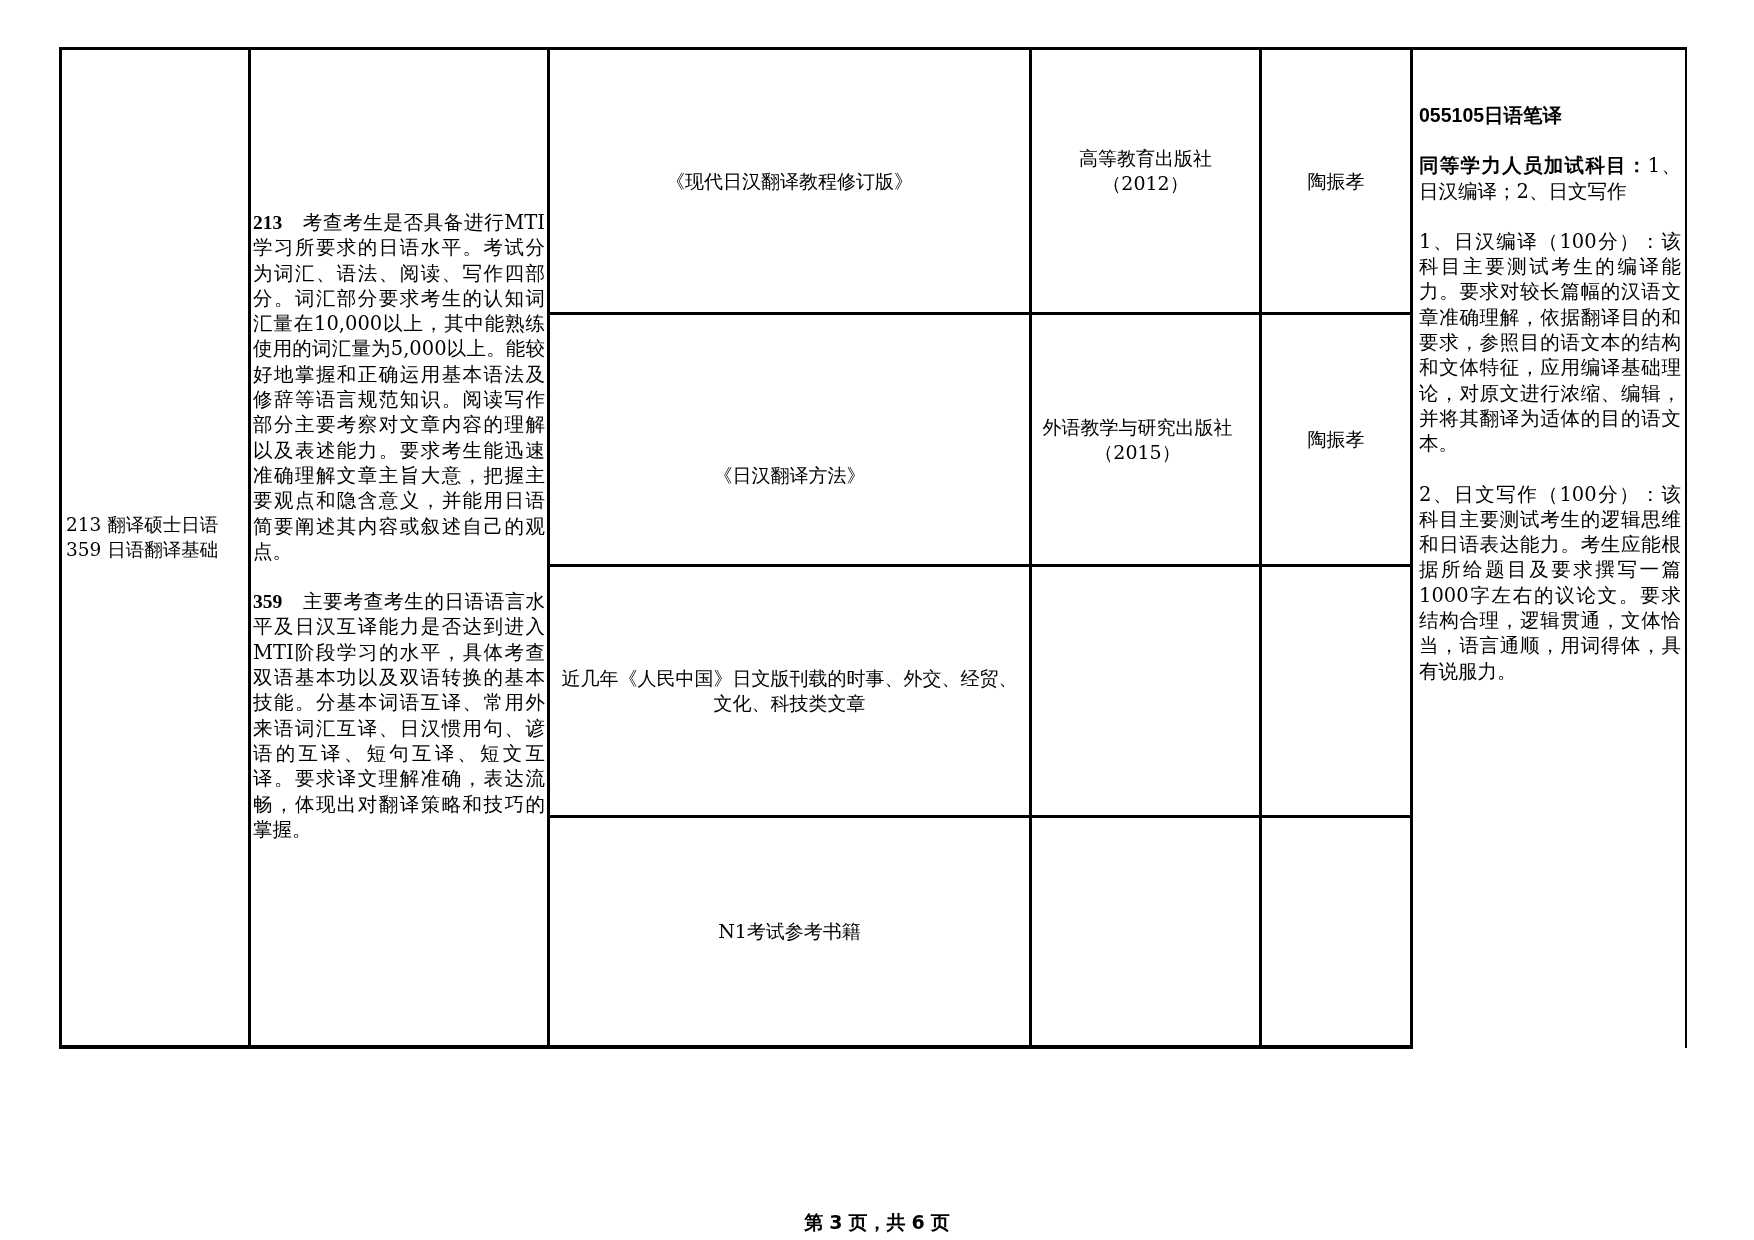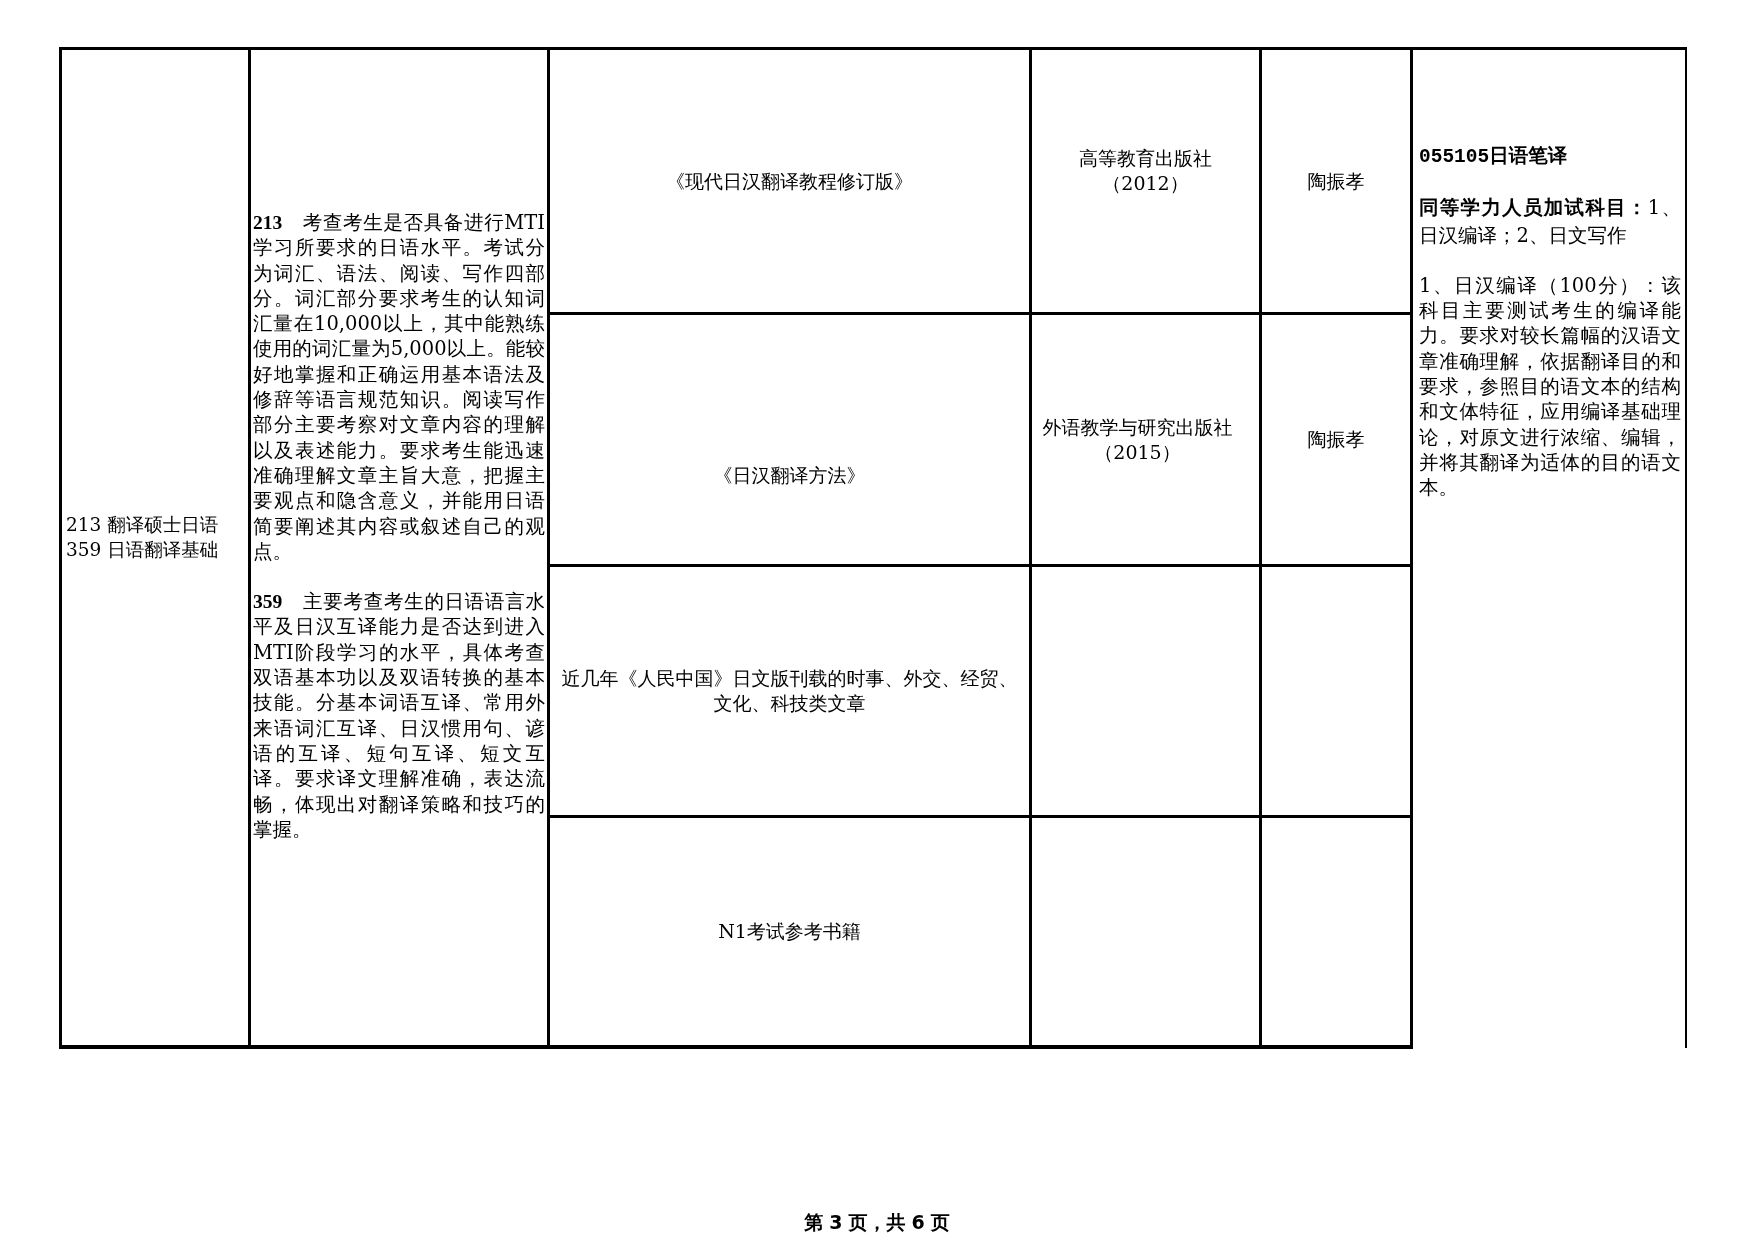"055105日语笔译" .col6-text .bold { font-family: Liberation Mono, monospace -> Liberation Sans, sans-serif; margin-top: 42px -> none }
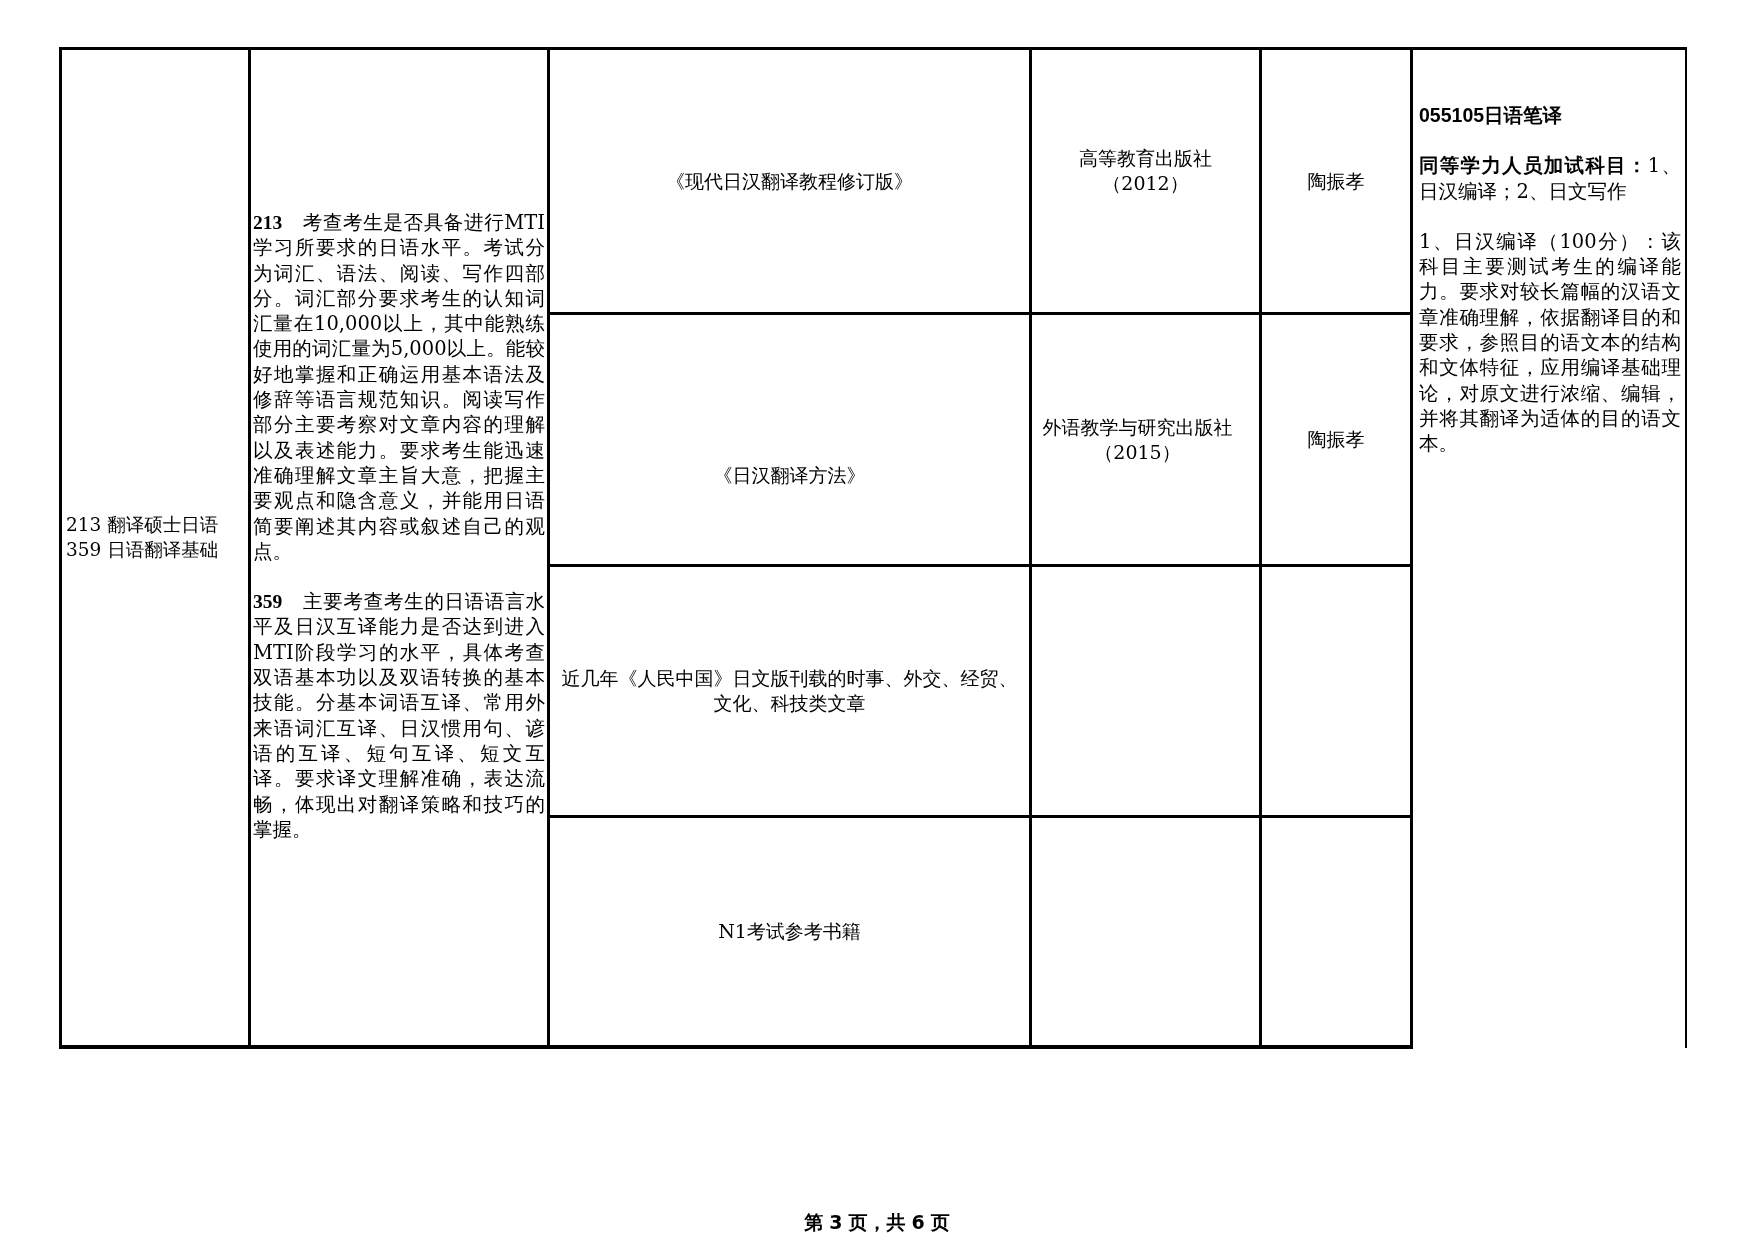"2、日文写作（100分）：该科目主要测试考生的逻辑思维和日语表达能力。考生应能根" p { html: none -> <p>2、日文写作（100分）：该科目主要测试考生的逻辑思维和日语表达能力。考生应能根据所给题目及要求撰写一篇1000字左右的议论文。要求结构合理，逻辑贯通，文体恰当，语言通顺，用词得体，具有说服力。</p> }
